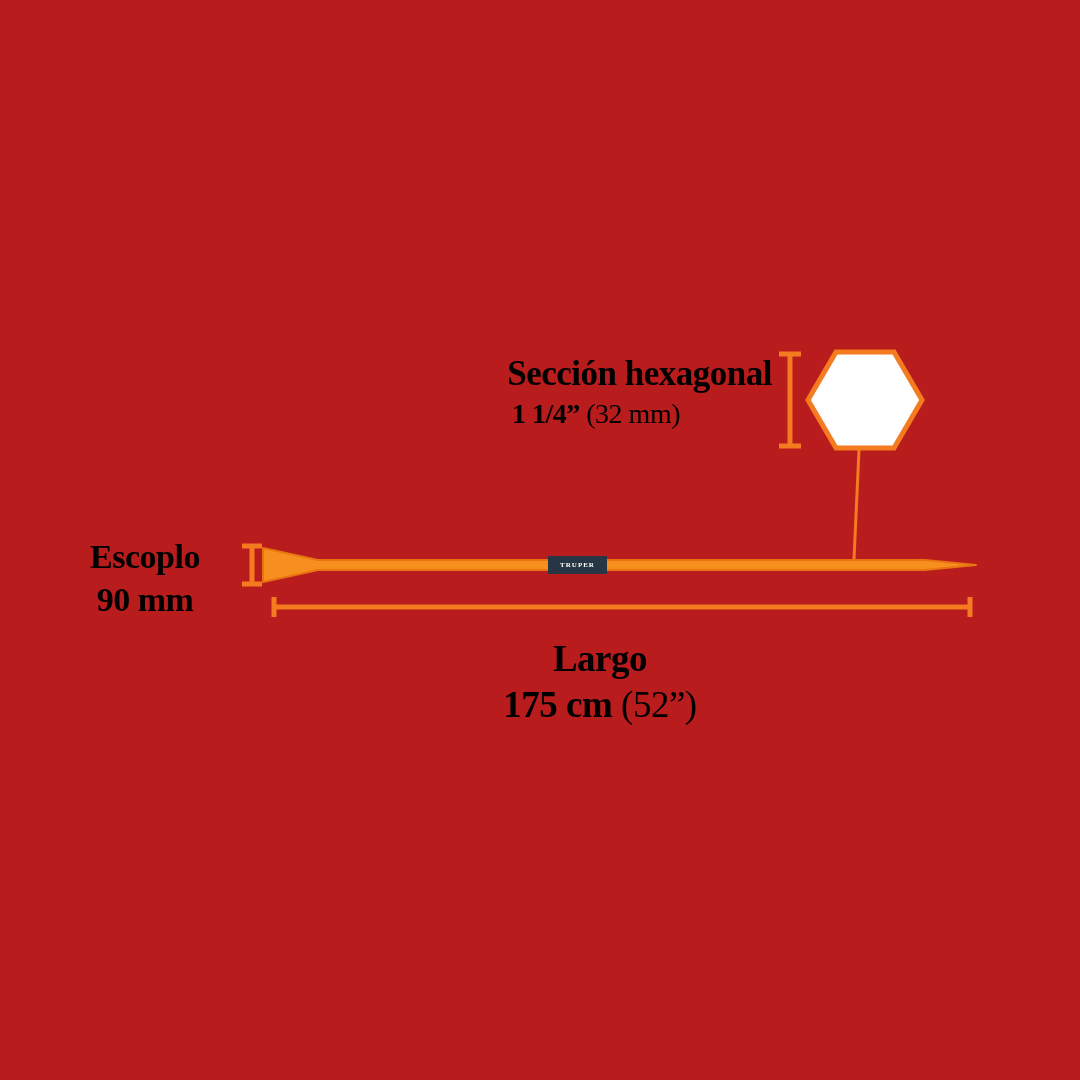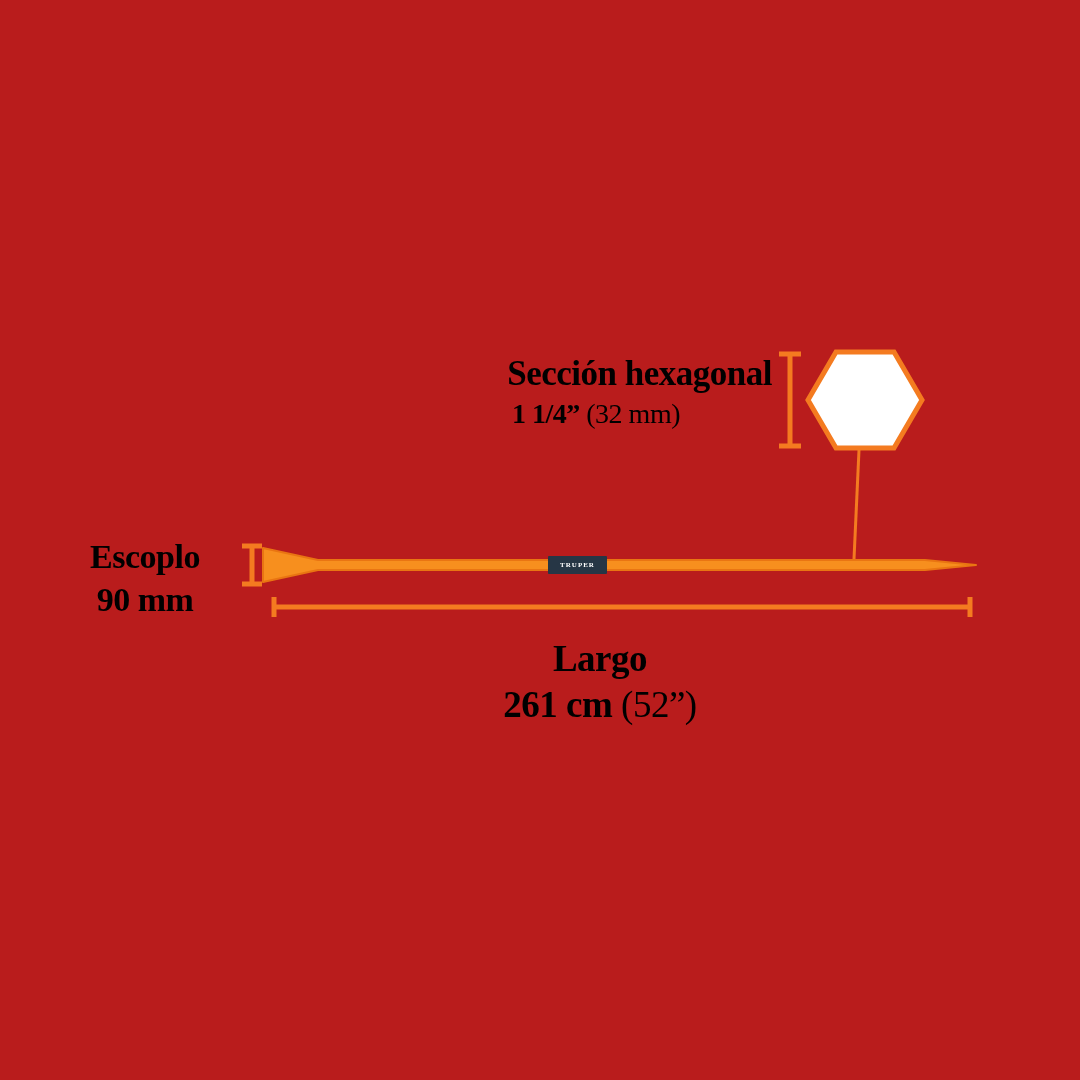"261 cm" span.bold { text: 261 -> 175 }
